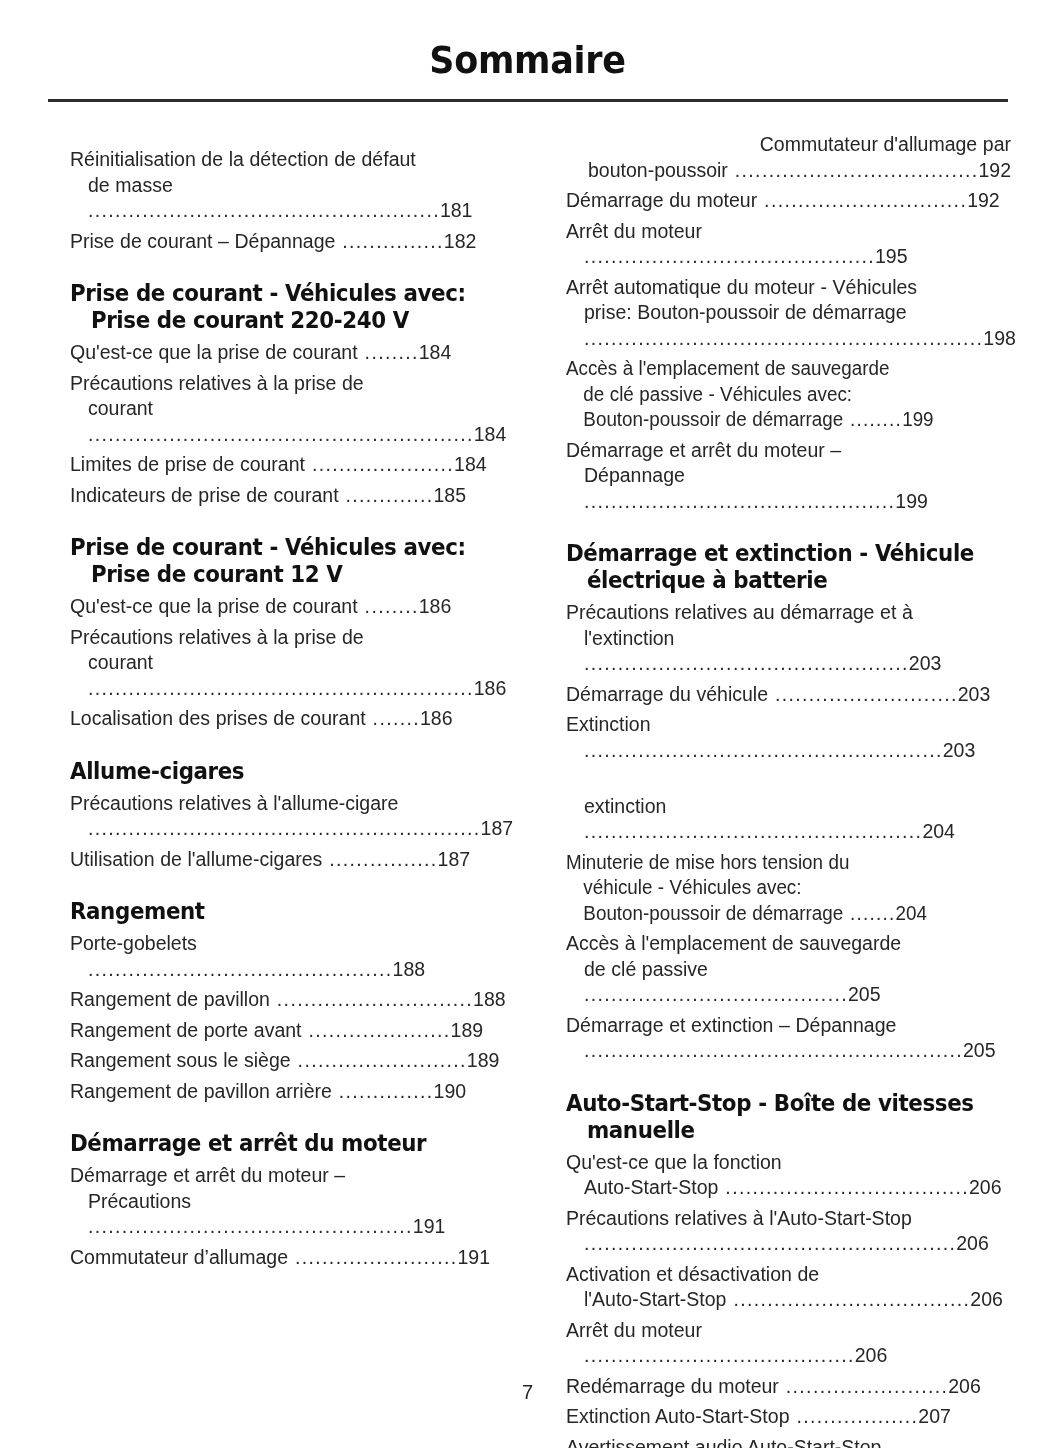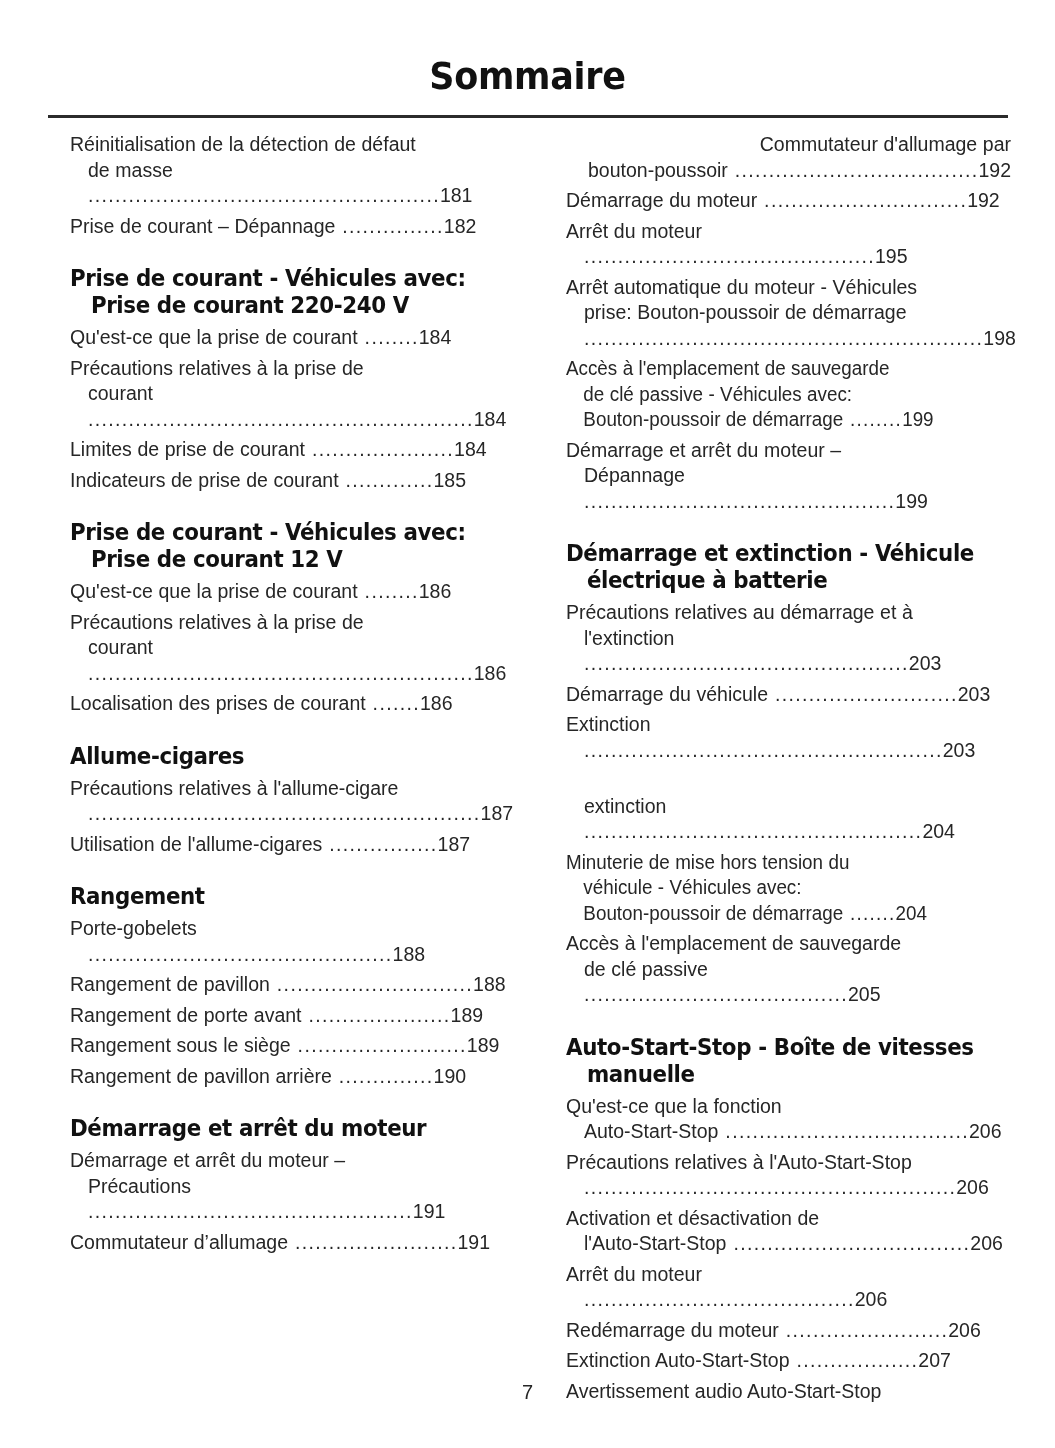"Sommaire" .page-header { margin-top: 16px -> none }
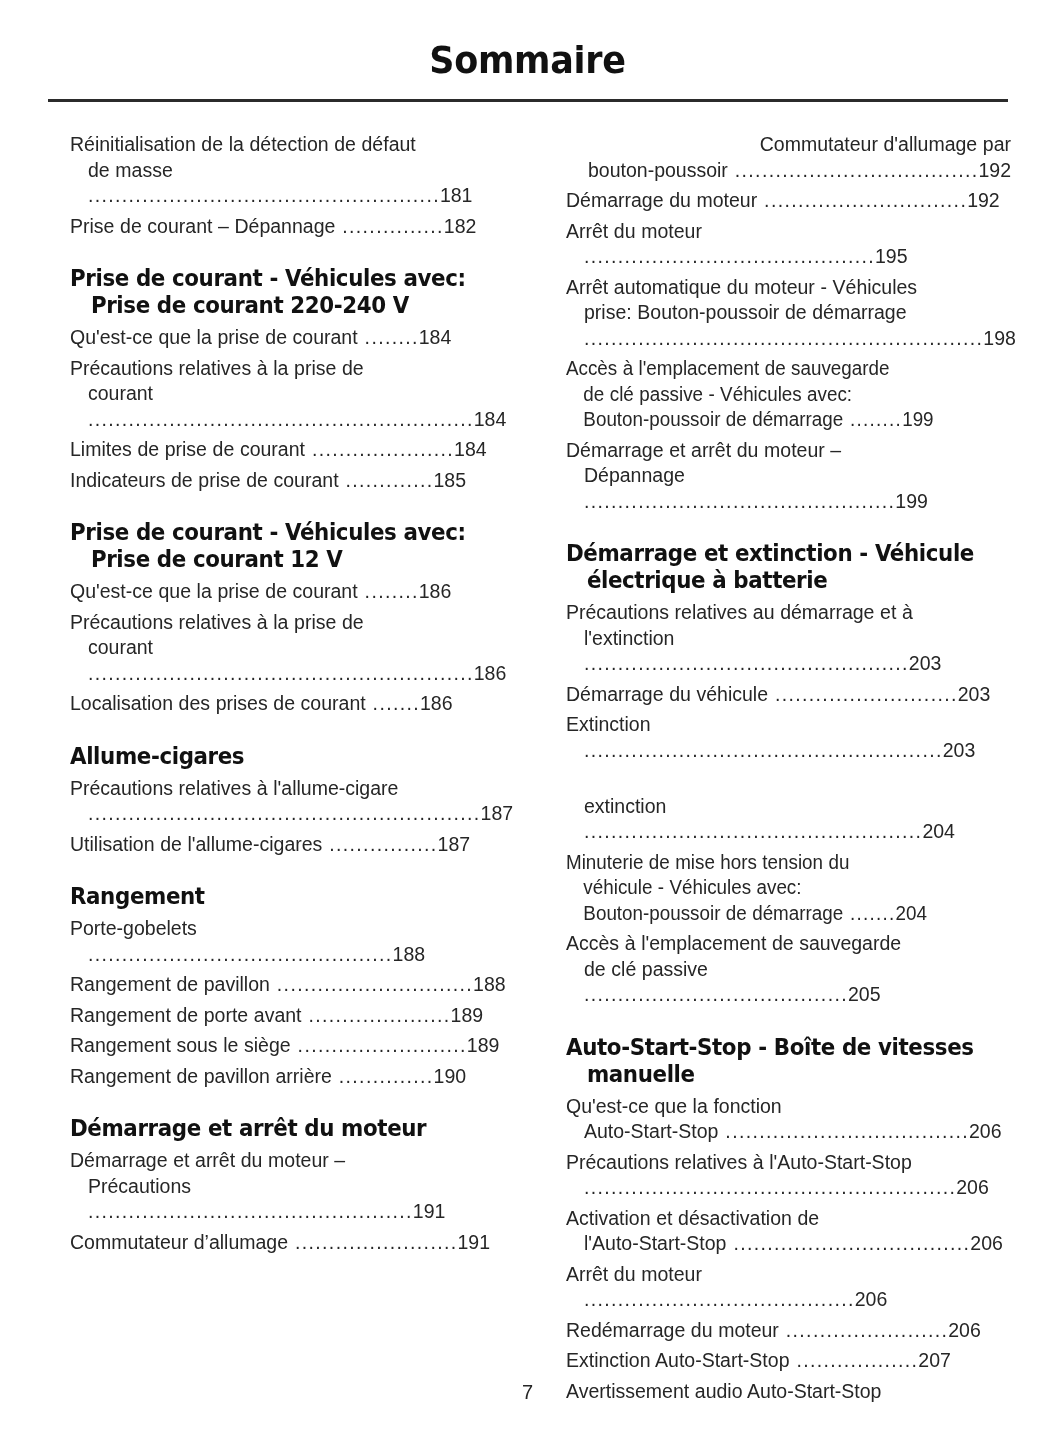"Réinitialisation de la détection de" div.toc-entry { margin-top: 0px -> 15px }
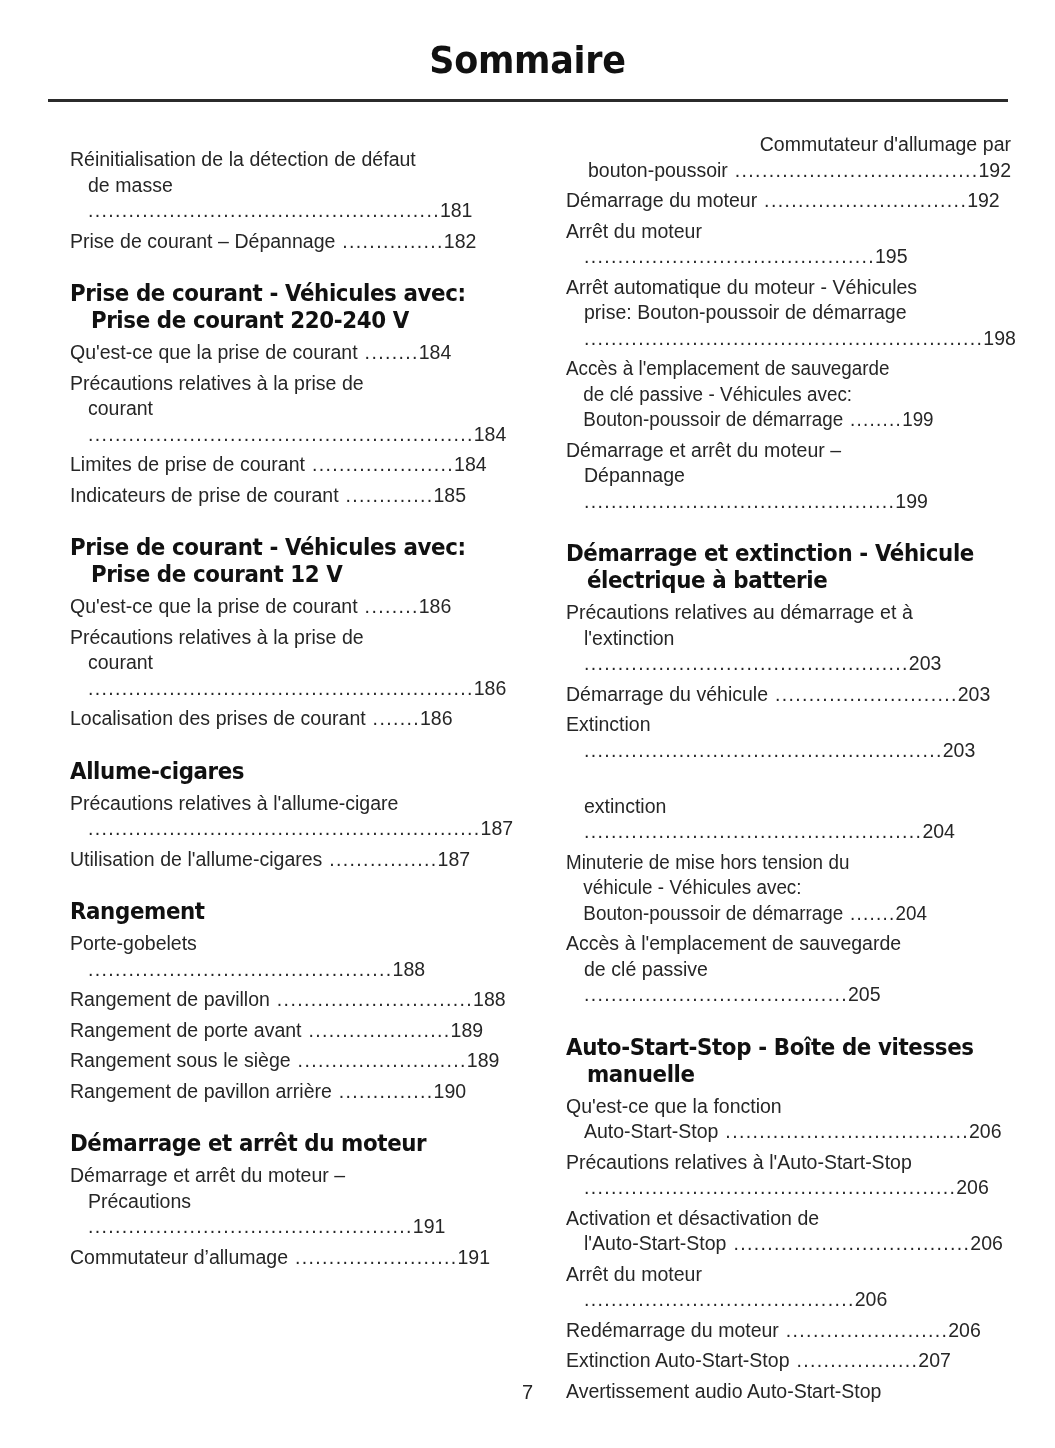"Démarrage et extinction – Dépannage" div.toc-entry { html: none -> <div><span>Démarrage et extinction – Dépannage</span><br><span> ........................................................</span><span>205</span></div> }
